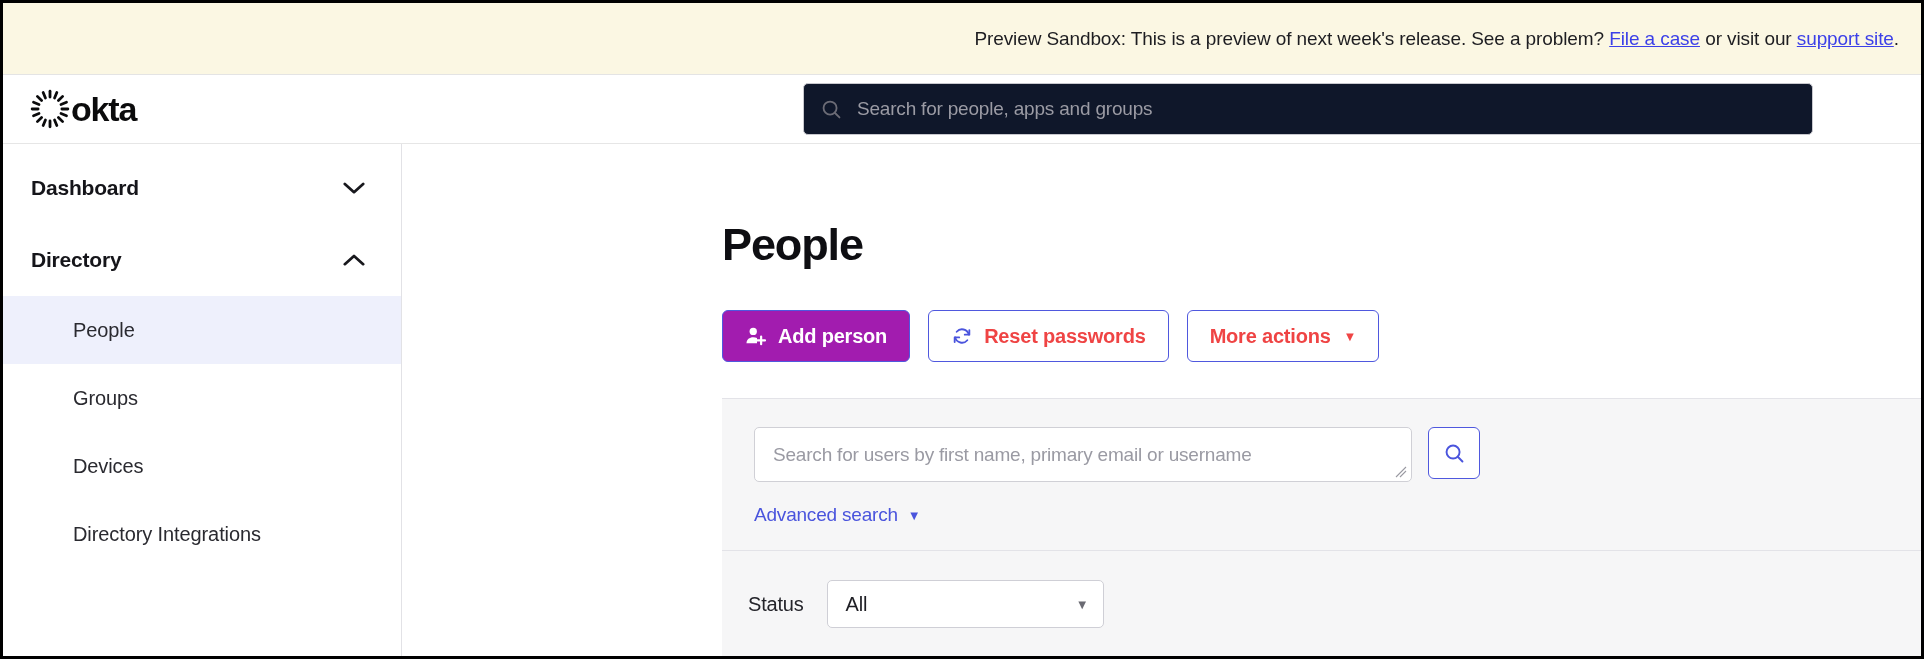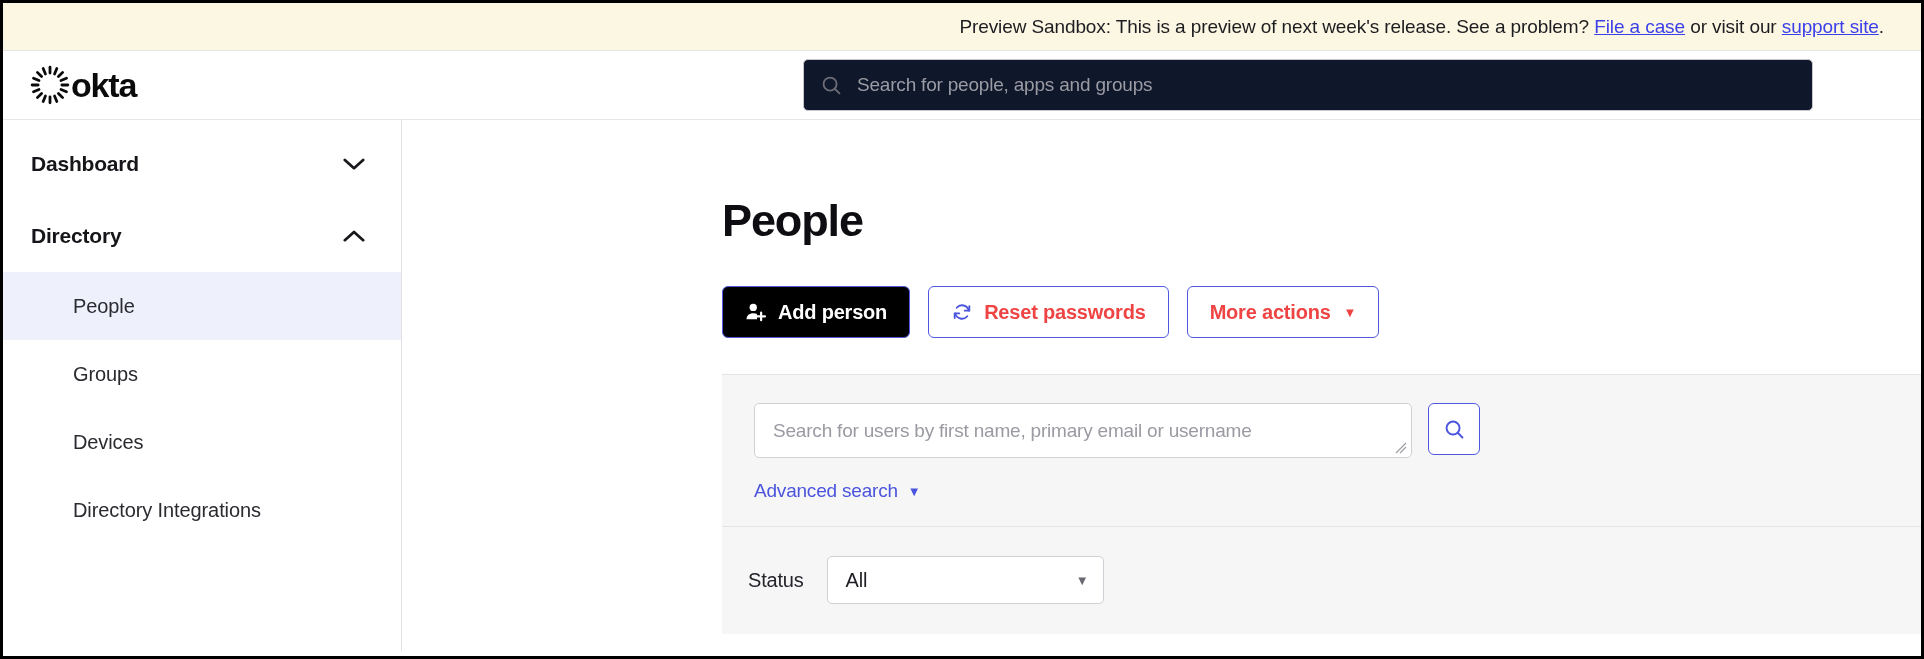"Preview Sandbox: This is a" .preview-banner { height: 48px -> 72px; padding-right: 37px -> 22px }
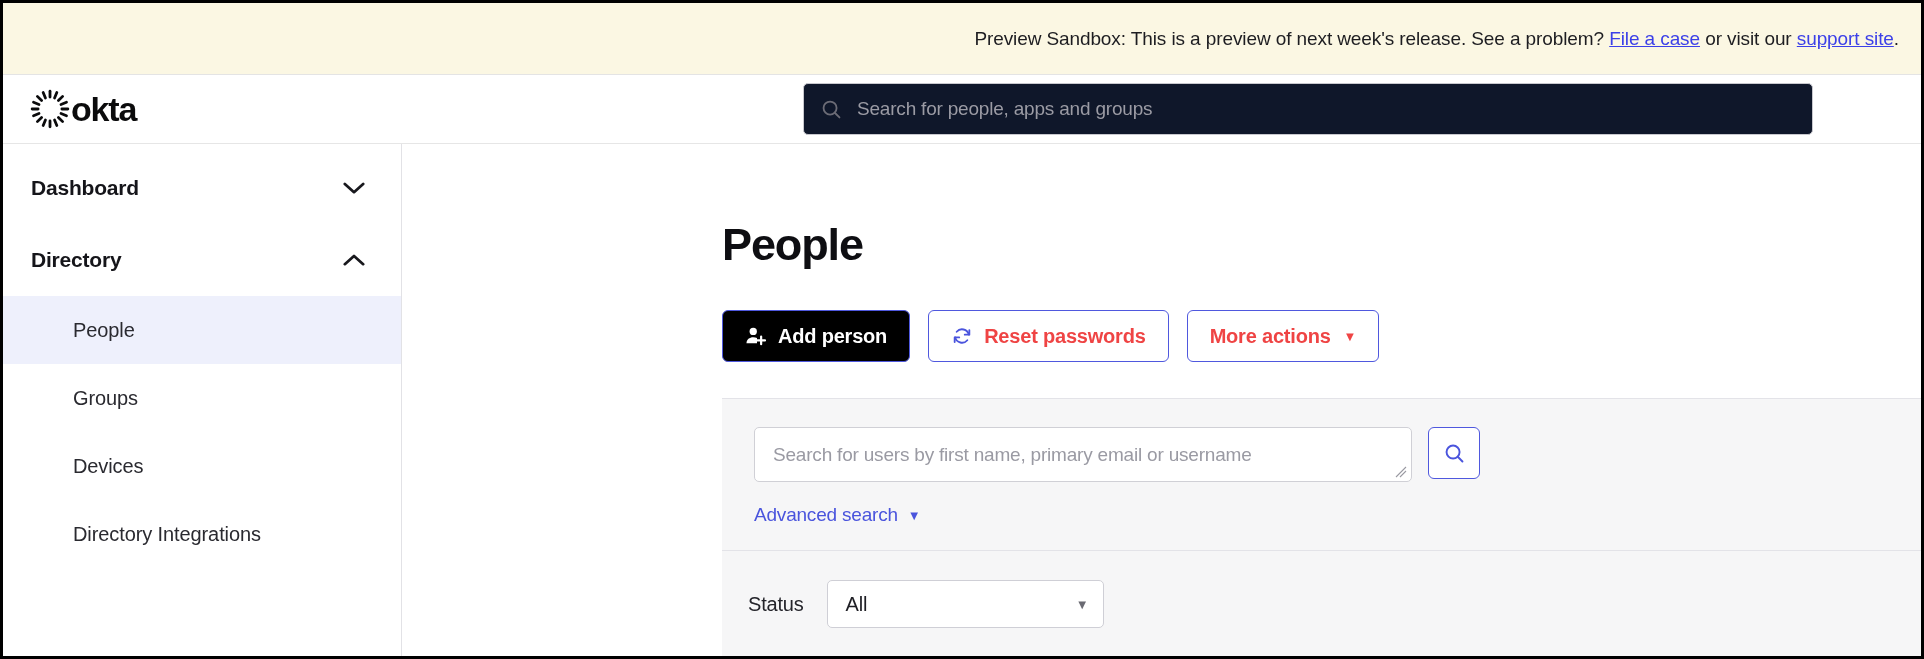"Add person" .btn-primary { background: #000000 -> #a21caf }
